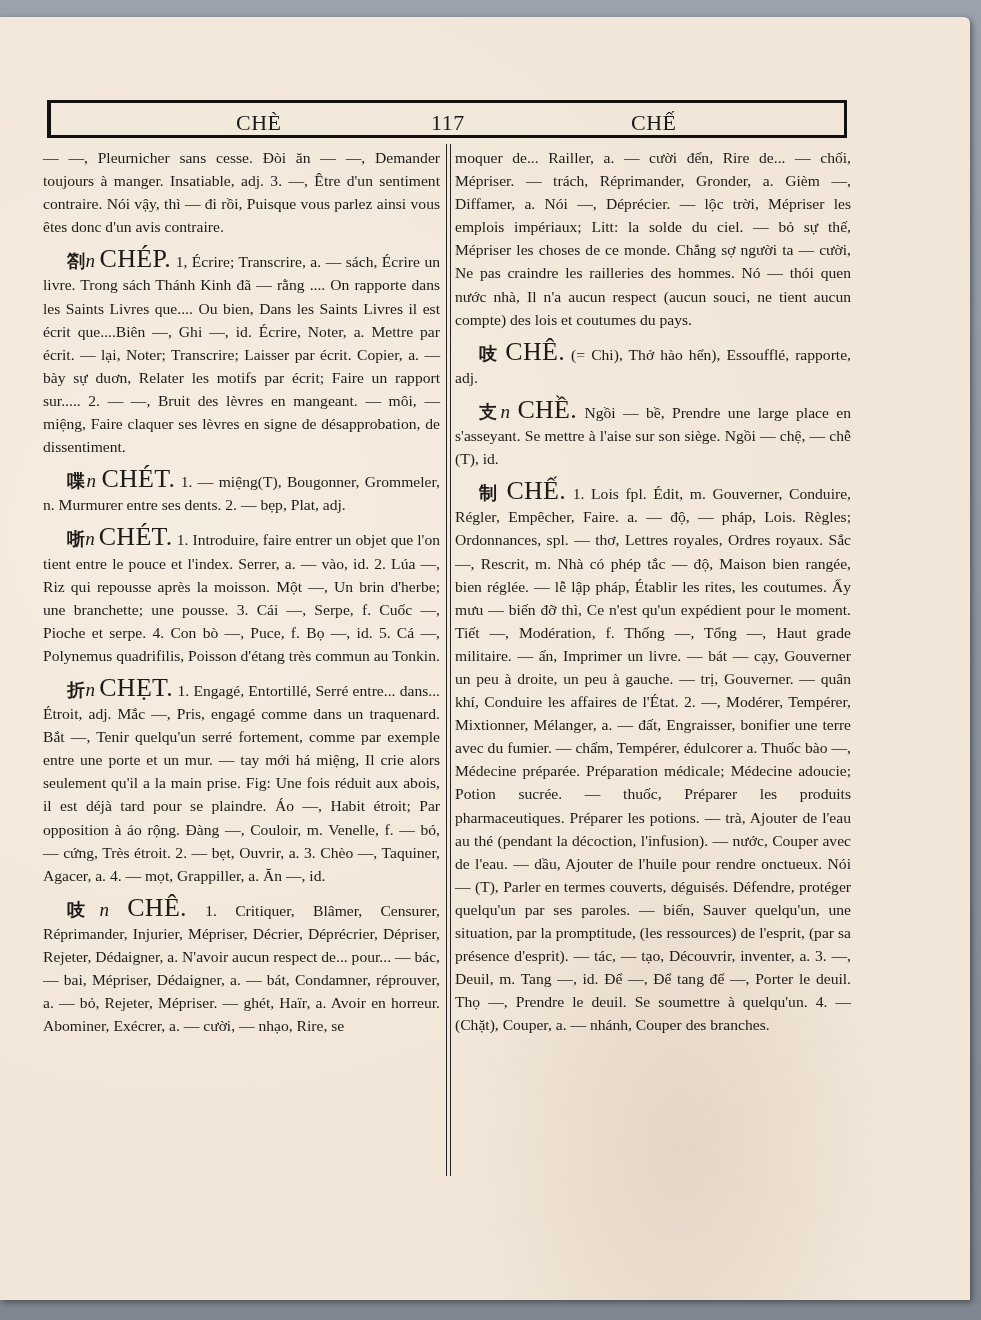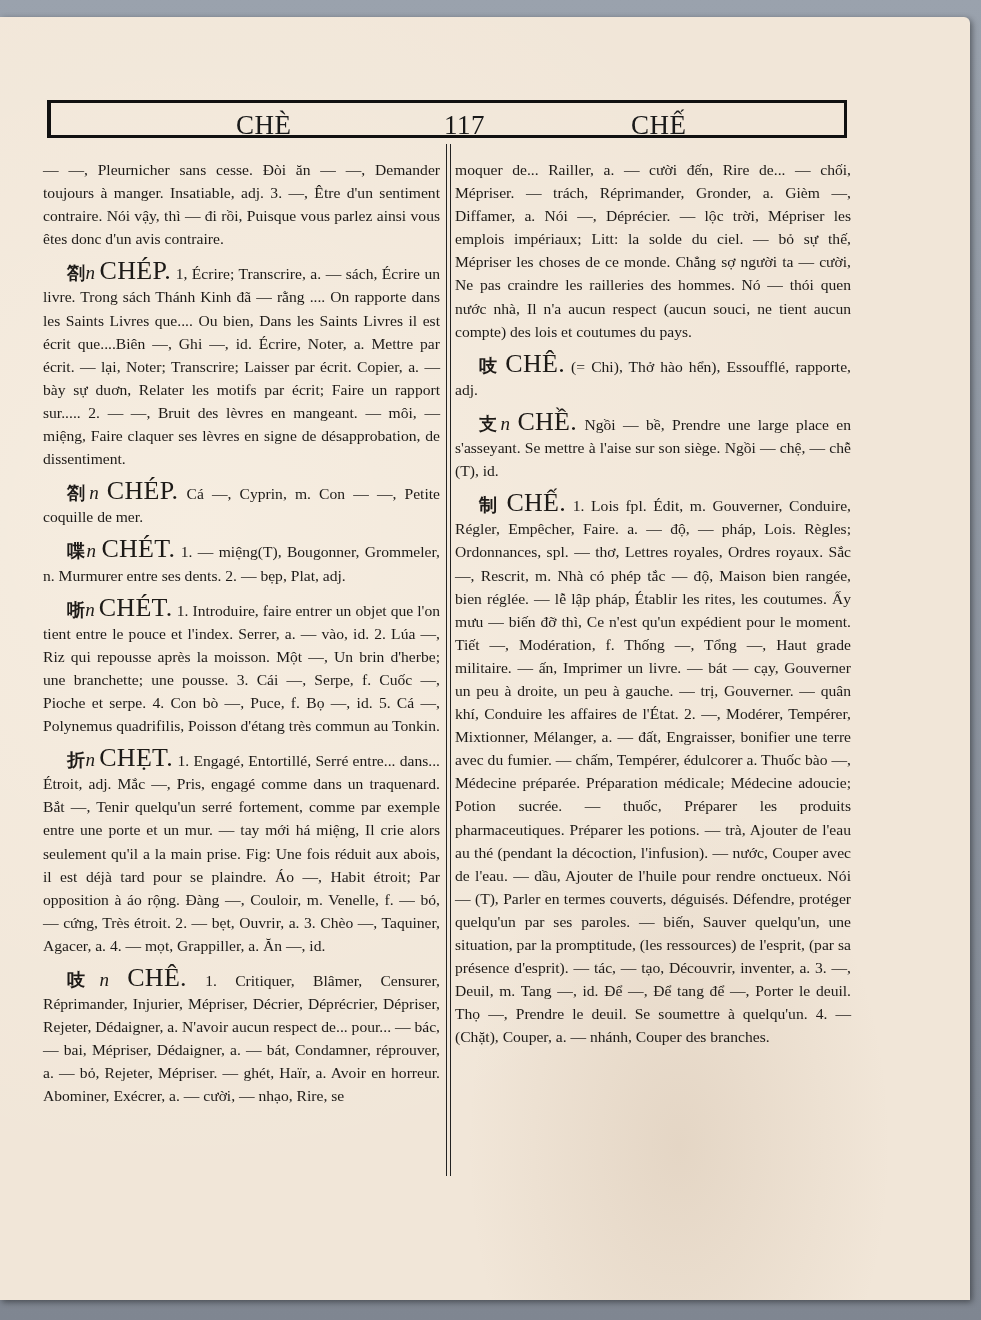"CHÈ" .header span { font-size: 27px -> 22px }
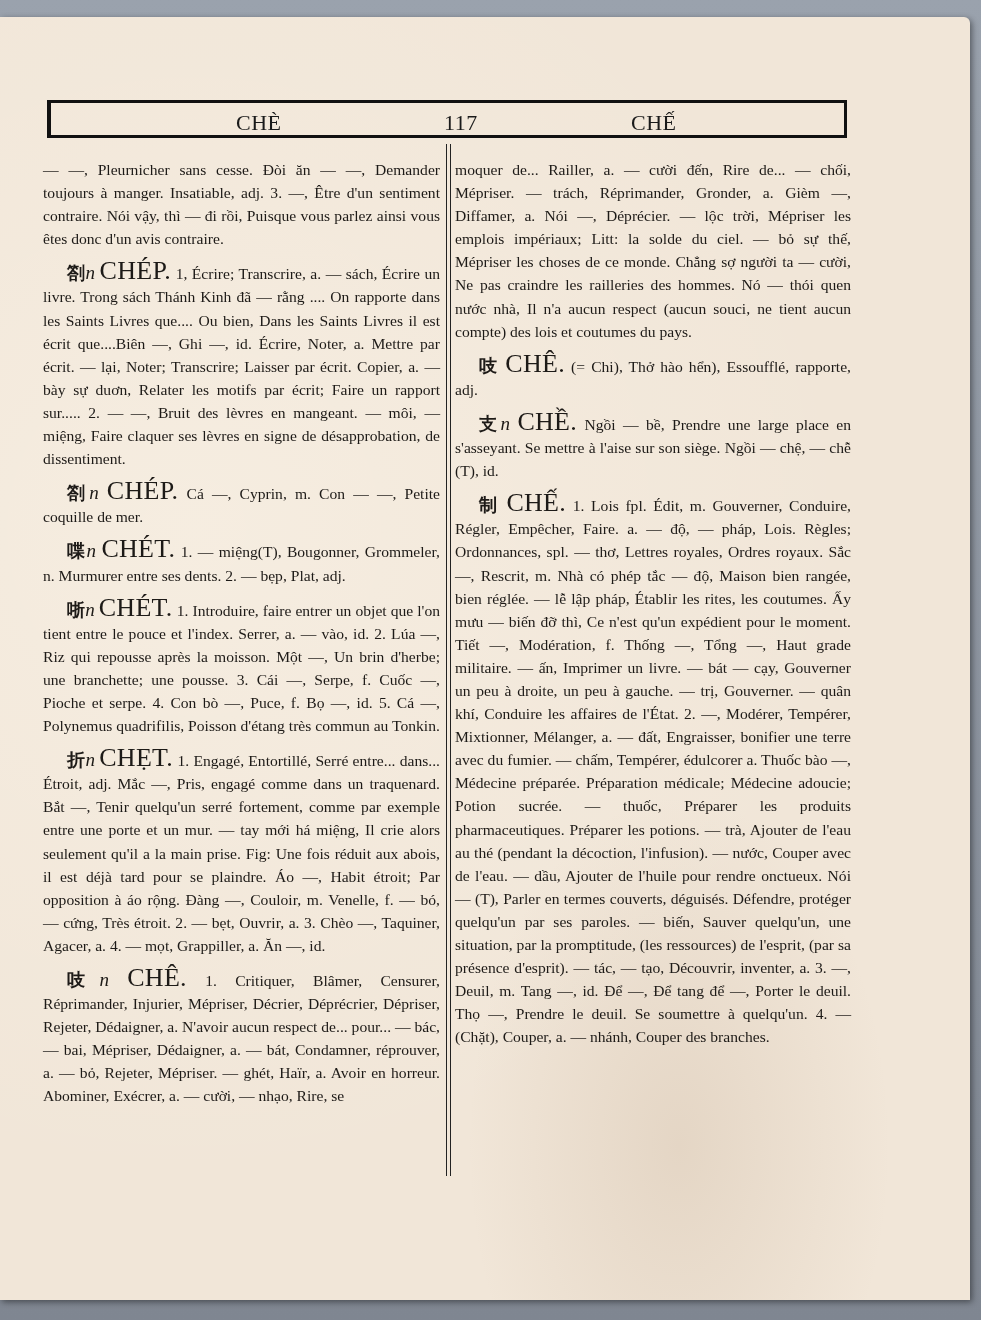"117" .hn { left: 393px -> 380px }
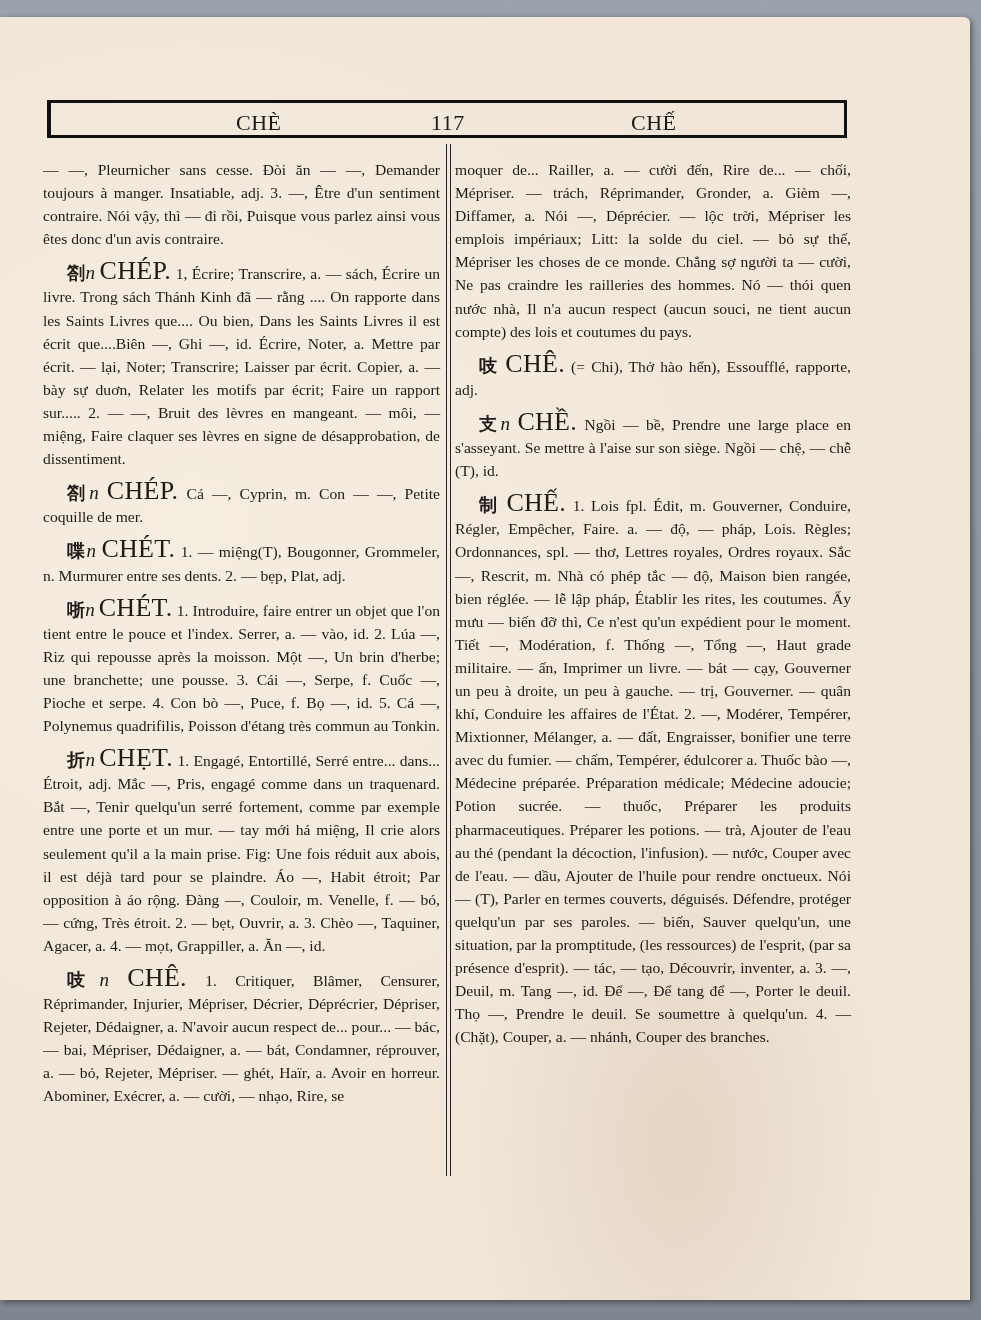"— —, Pleurnicher sans cesse." .col { top: 158px -> 146px }
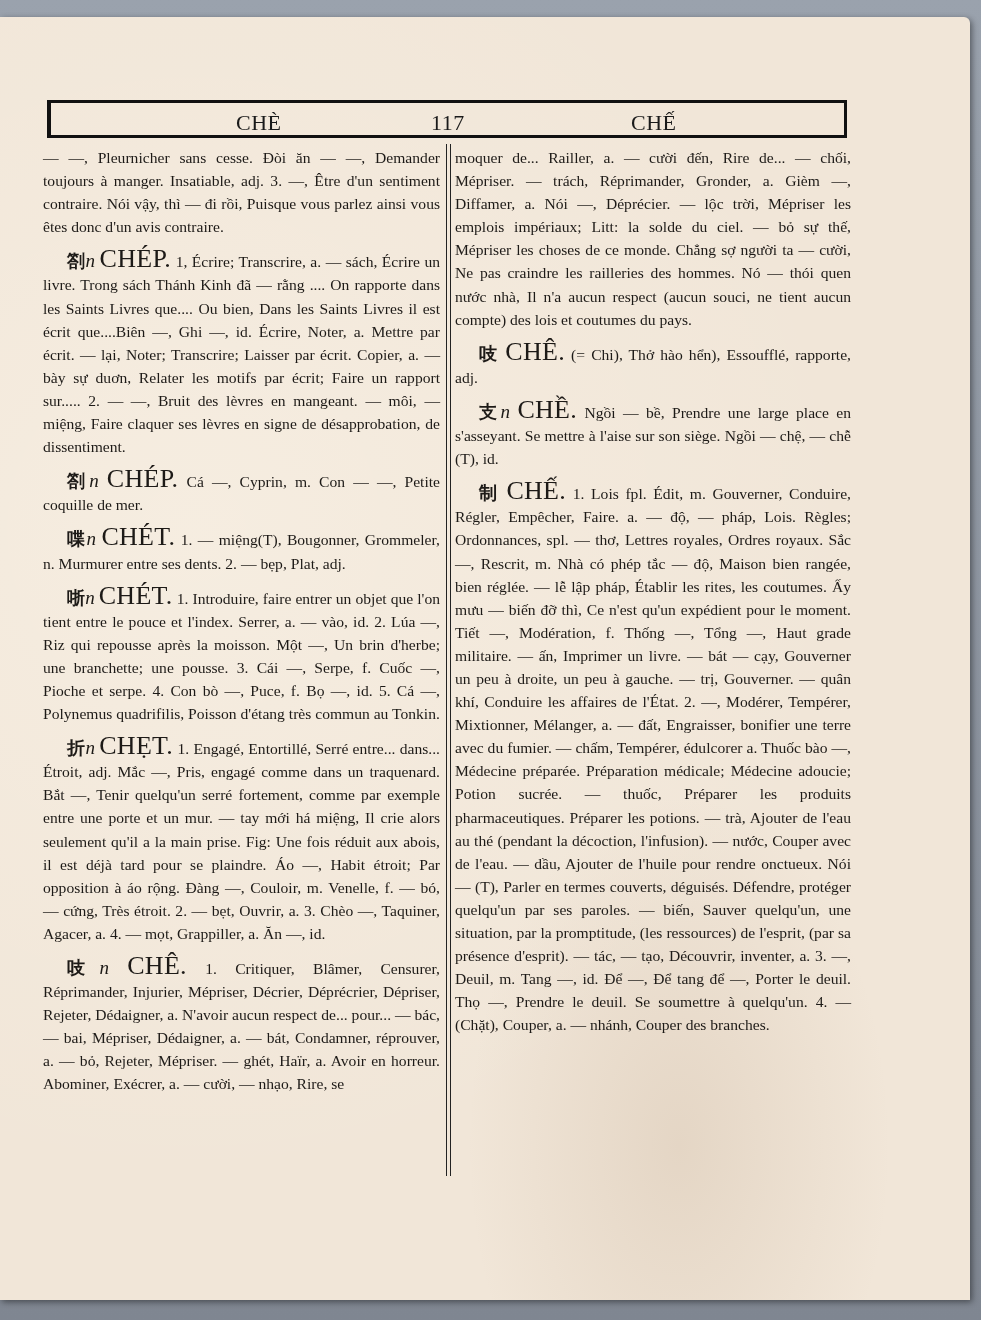"劄n CHÉP. Cá —, Cyprin," div.entry { html: <div> <p><span>劄</span><span>n</span> <span>CHÉP.</span><span> Cá —, Cyprin, m. Con — —, Petite coquille de mer.</span></p> </div> -> none }
